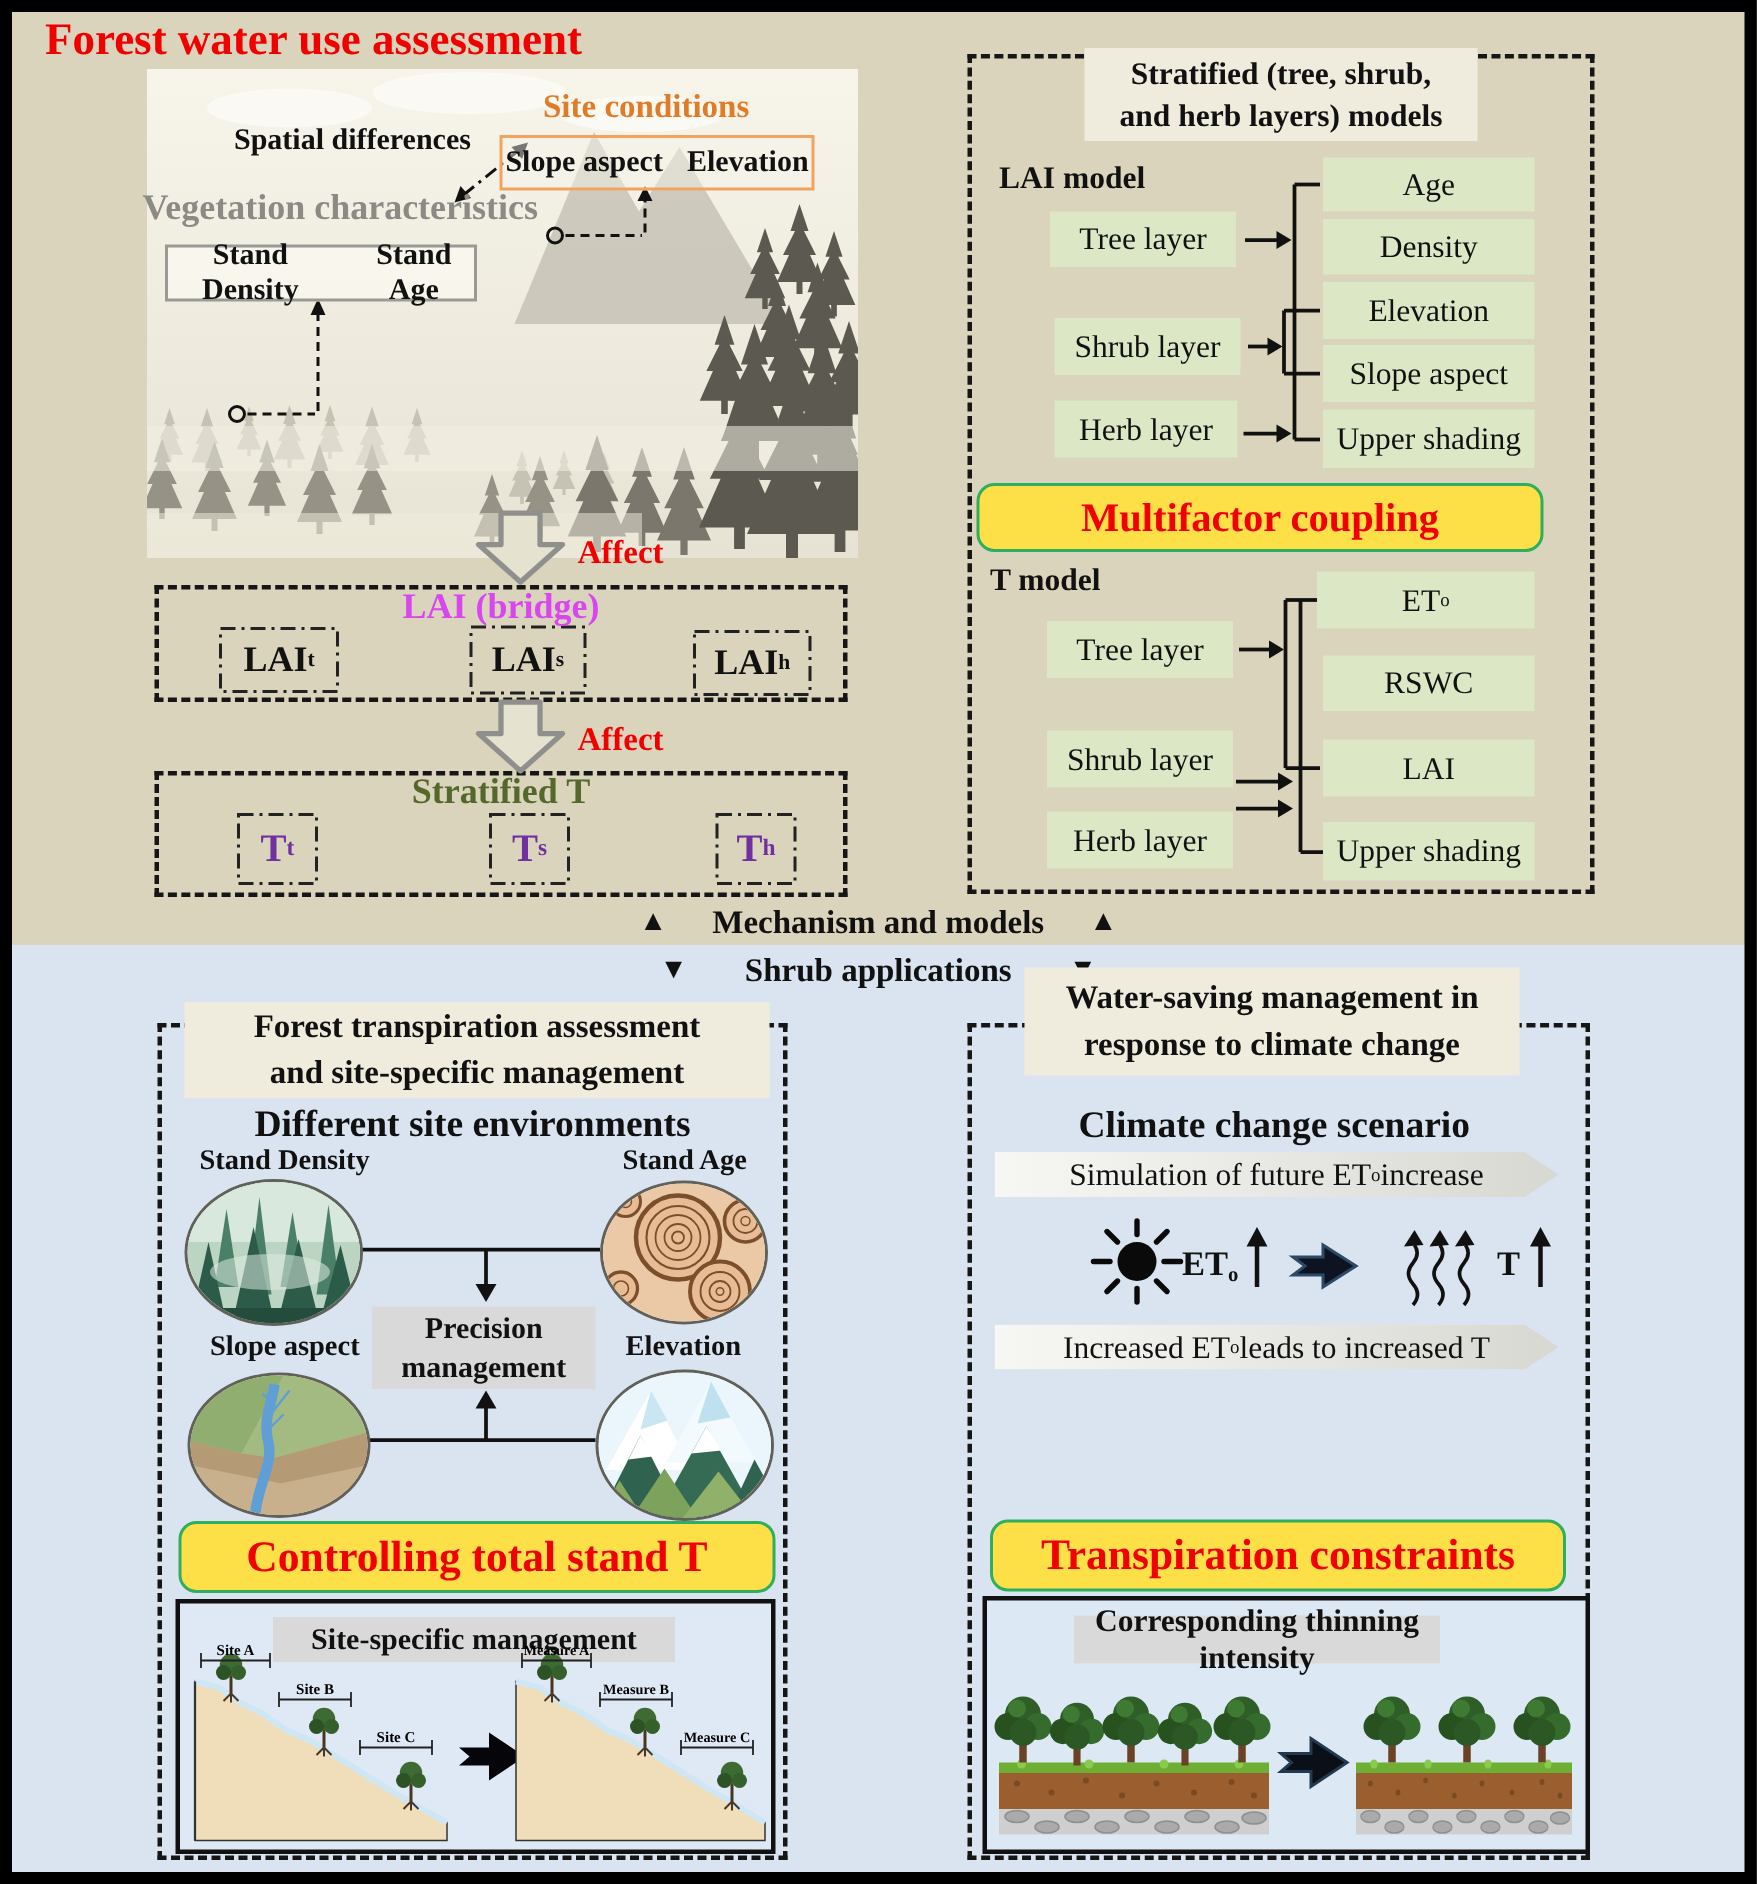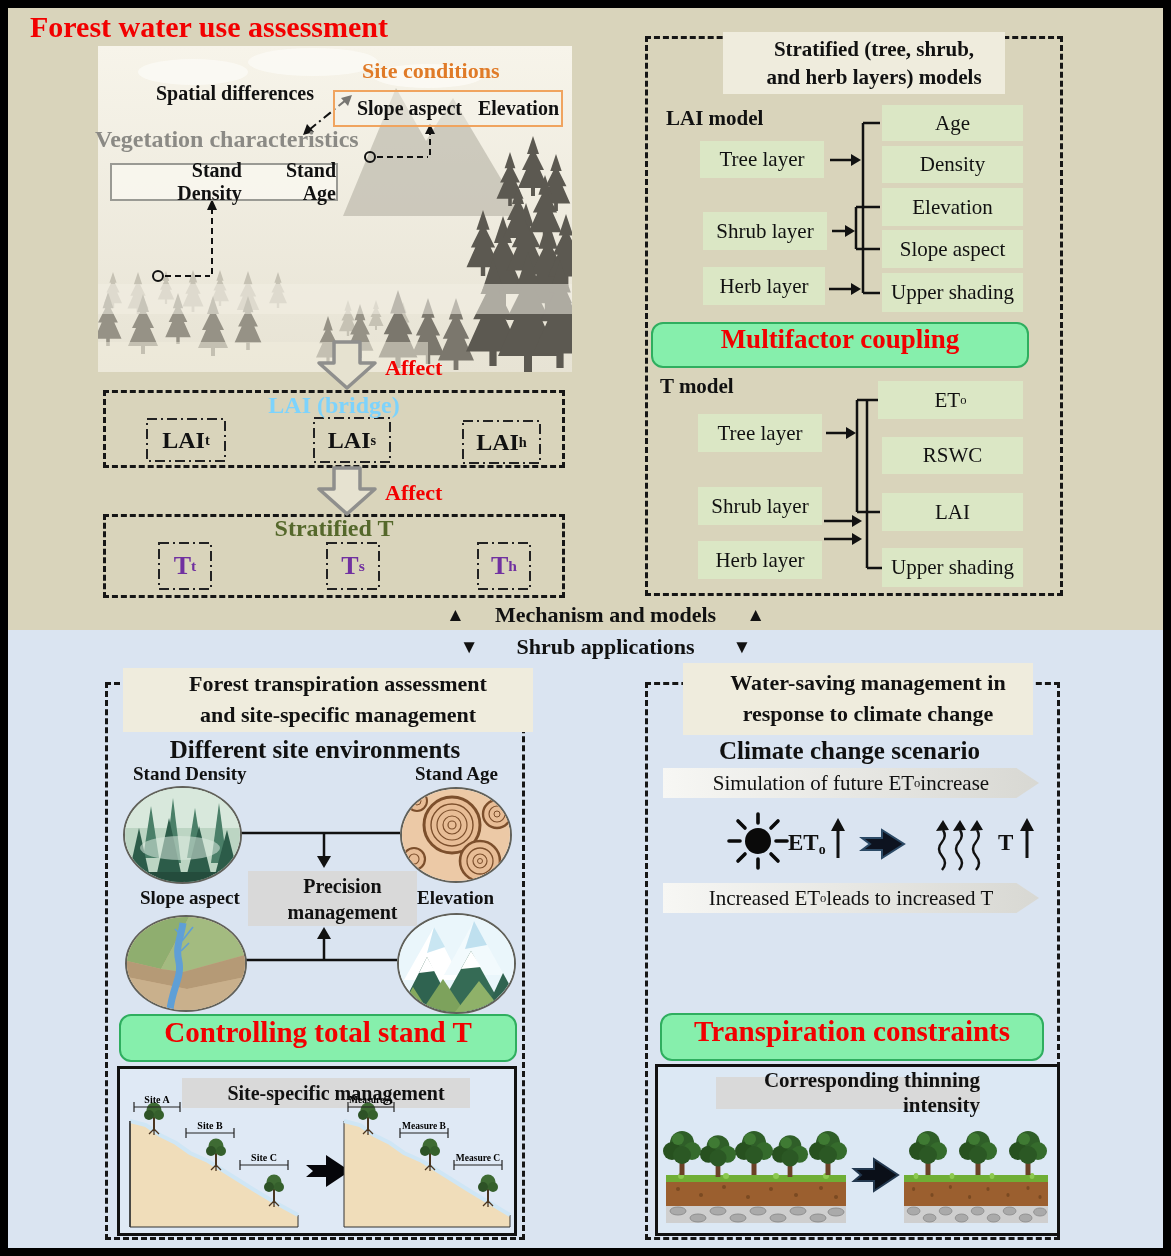"Stratified (tree, shrub," .cen { padding-left: 20px -> none; text-align: right -> center }
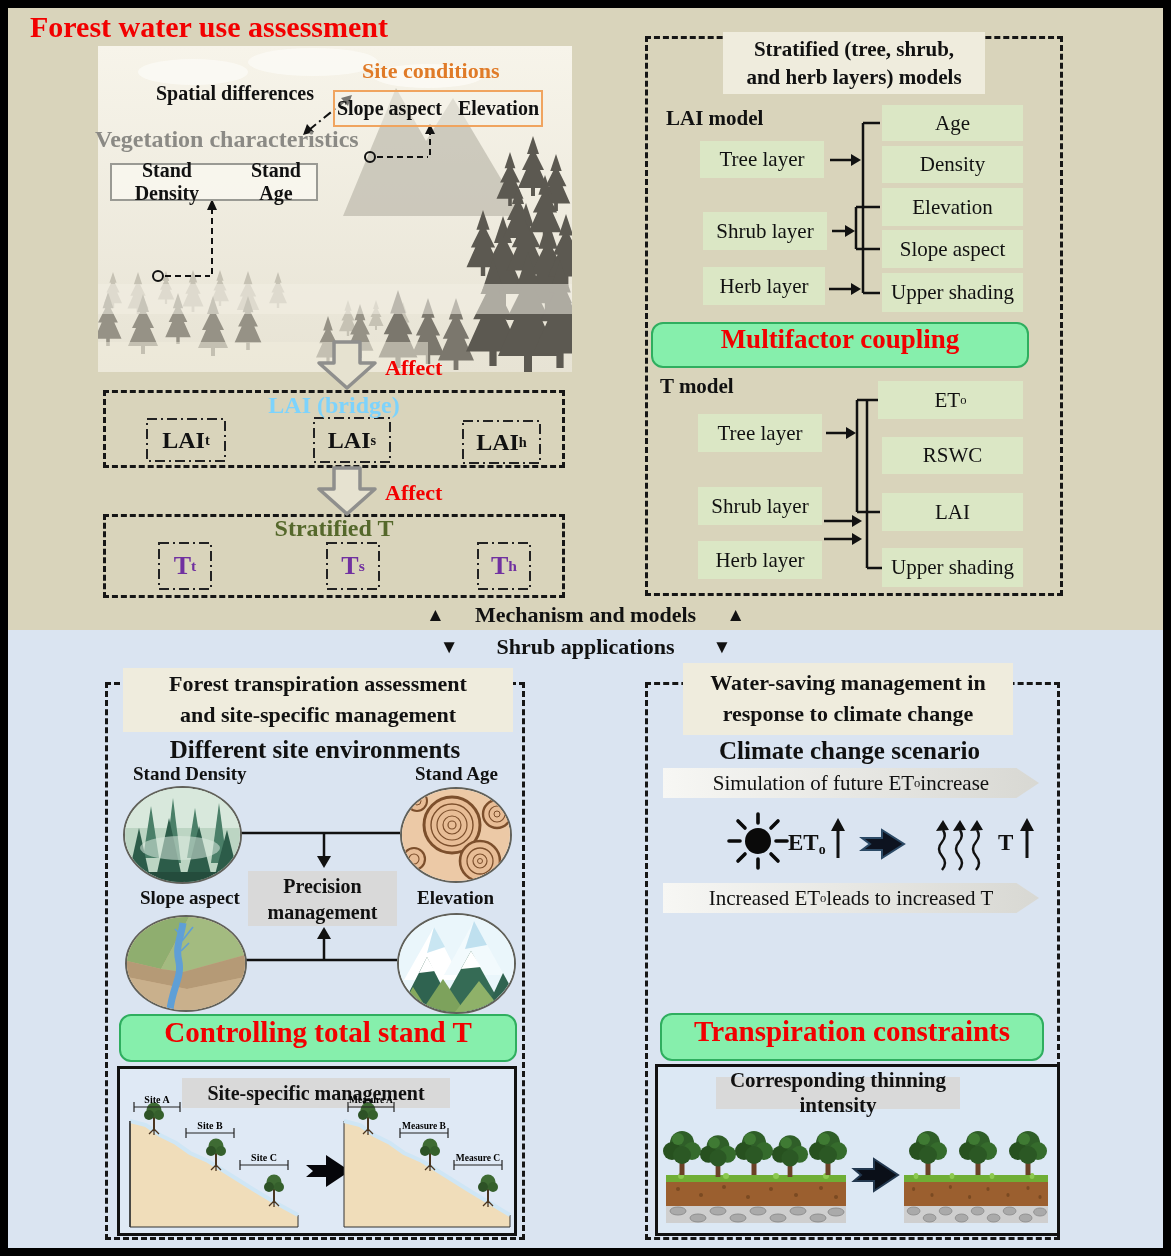"Multifactor coupling" .greenframe { align-items: none -> center; background: #86efac -> #fde047 }
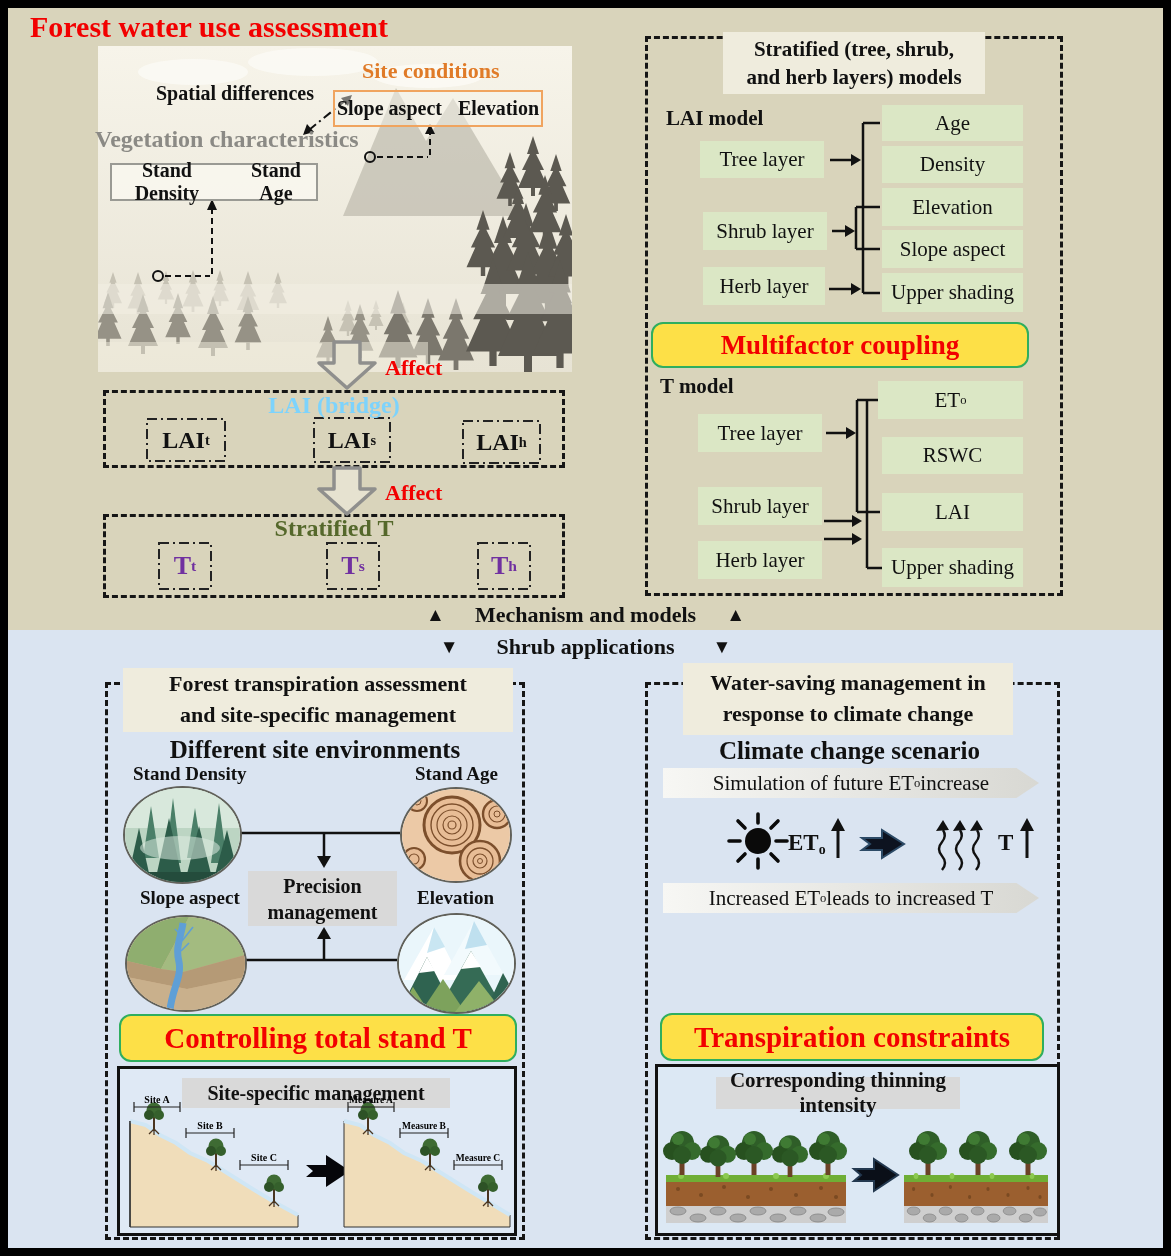"LAI (bridge)" div.lbl { color: #7dd3fc -> #d946ef }
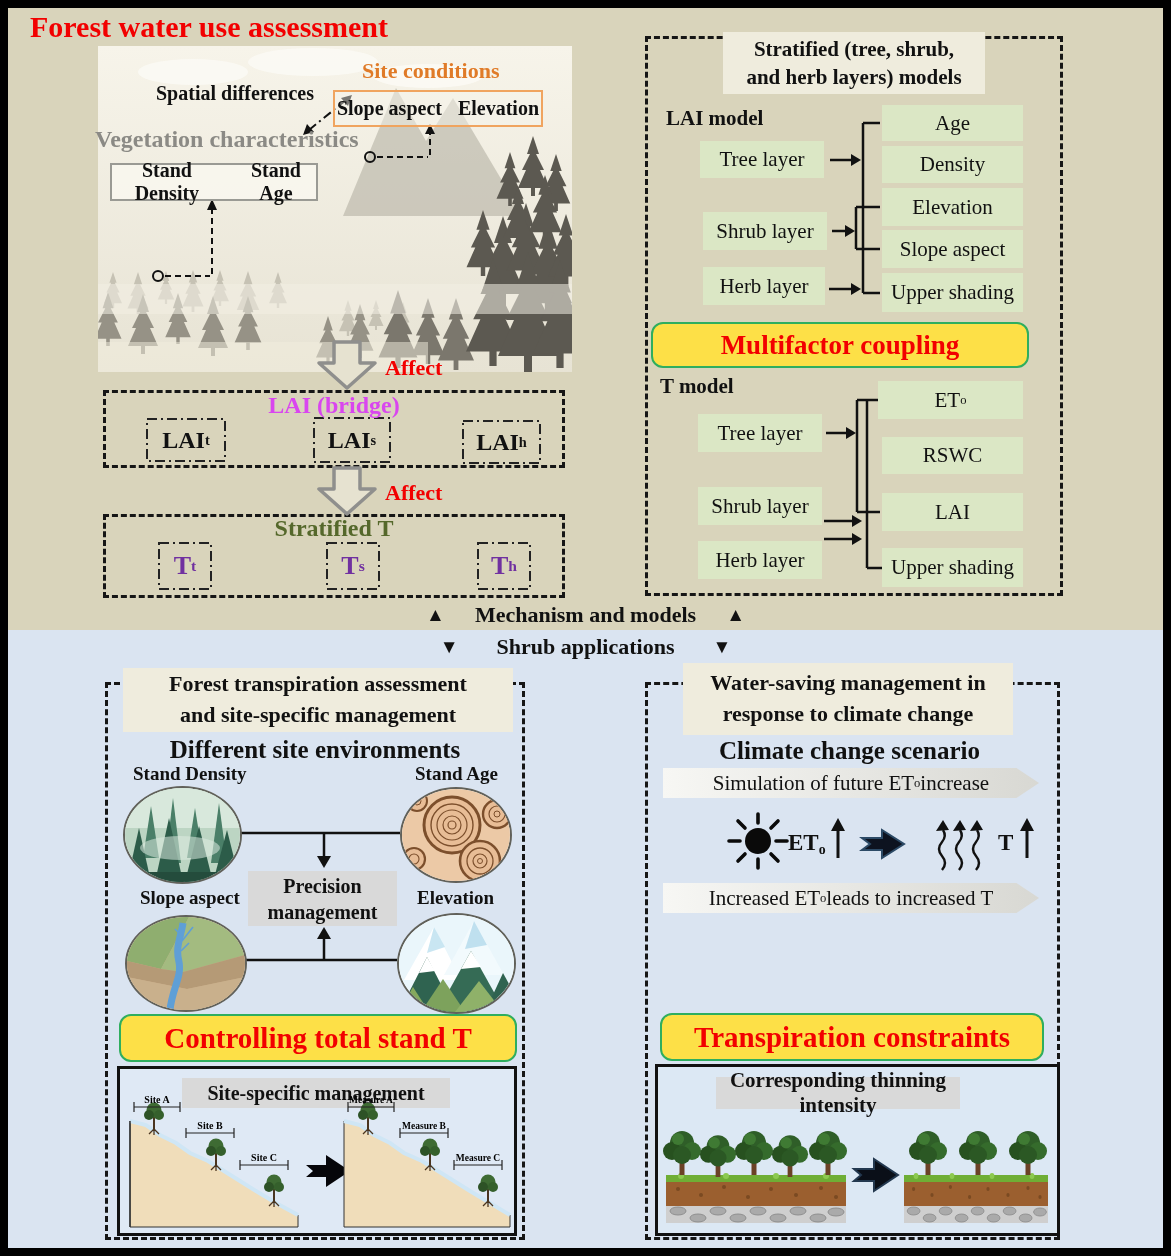"Water-saving management in" div.abs { top: 663px -> 645px }
